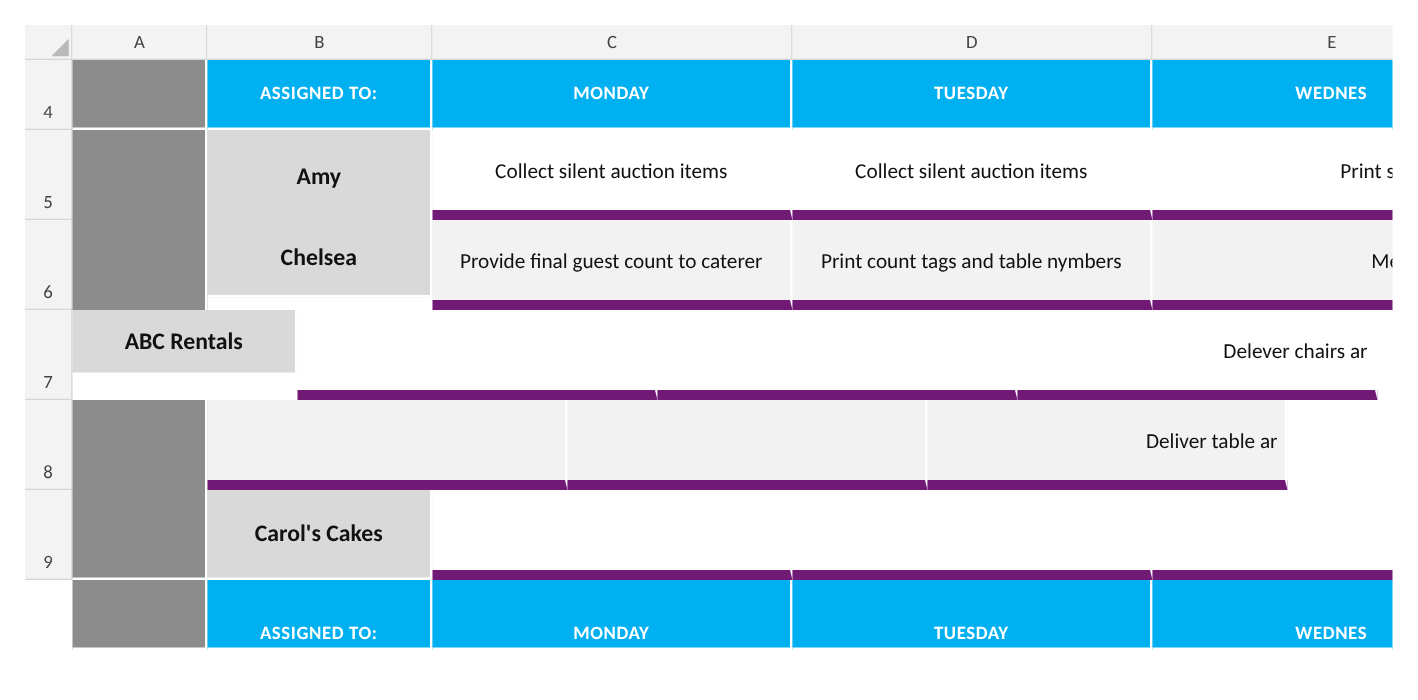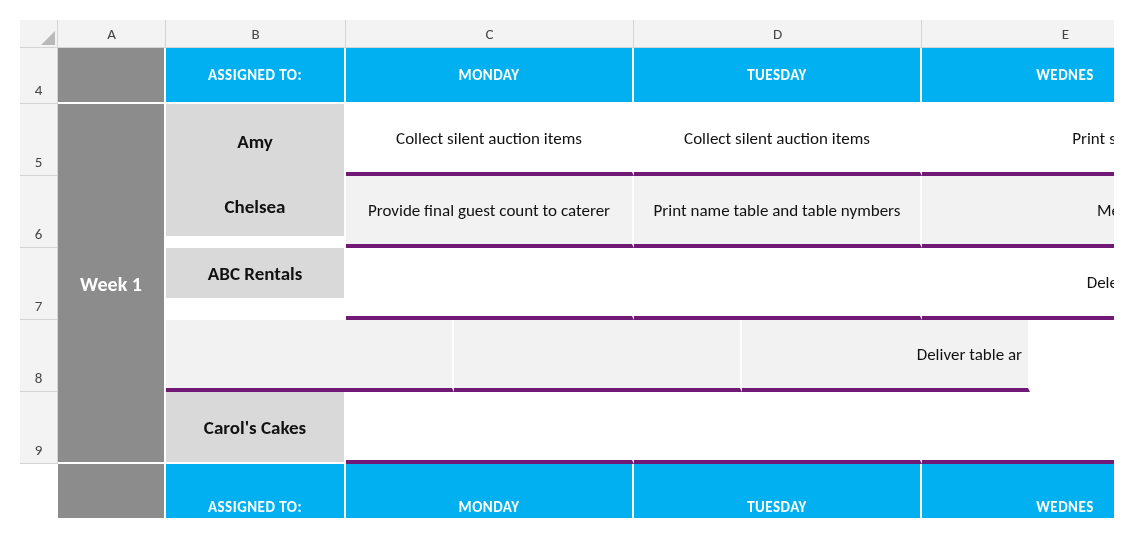"Collect silent auction items" .cell.data { border-bottom: 4px solid #701a75 -> 8px solid #701a75 }
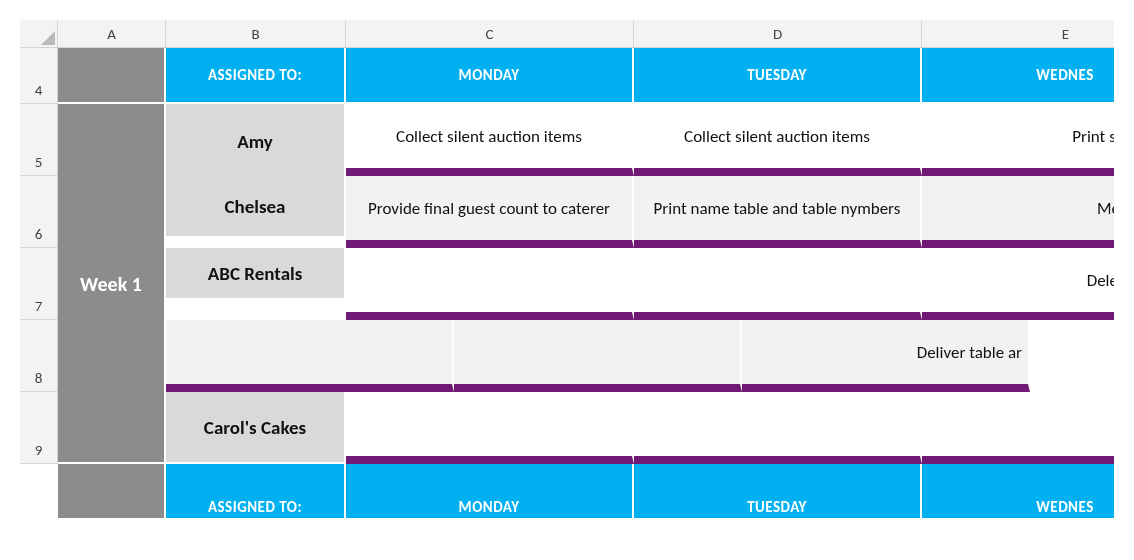"Print name table and table" div.cell { text: name table -> count tags }
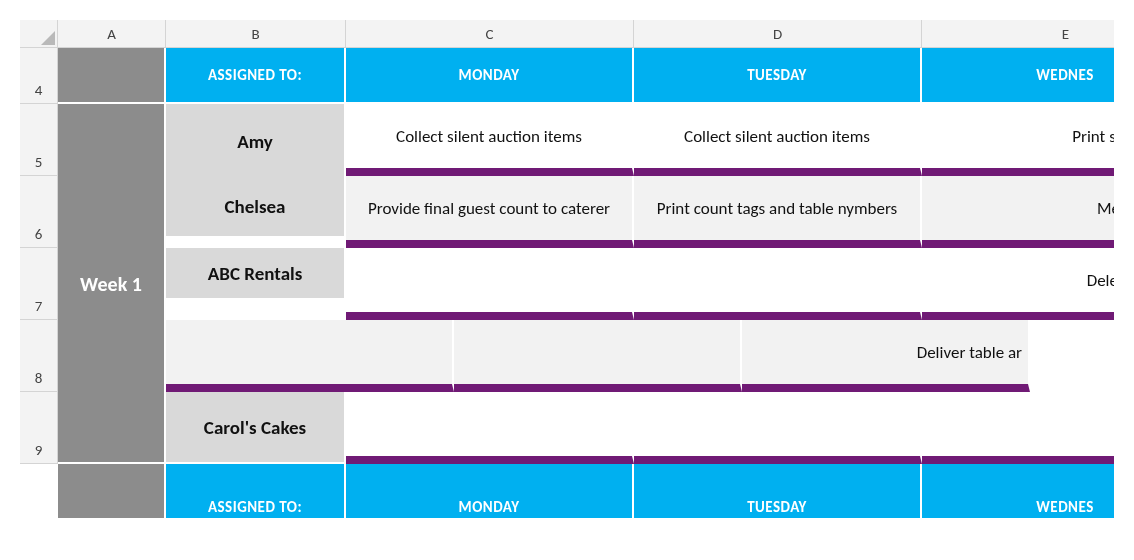"Week 1" div.cell { html: <div>Week 1</div> -> none }
